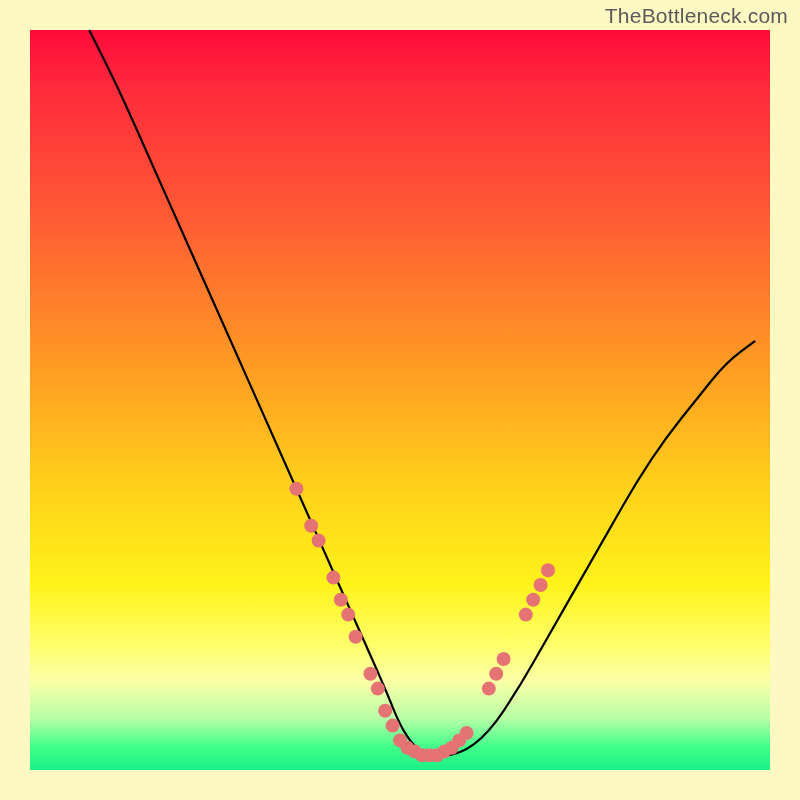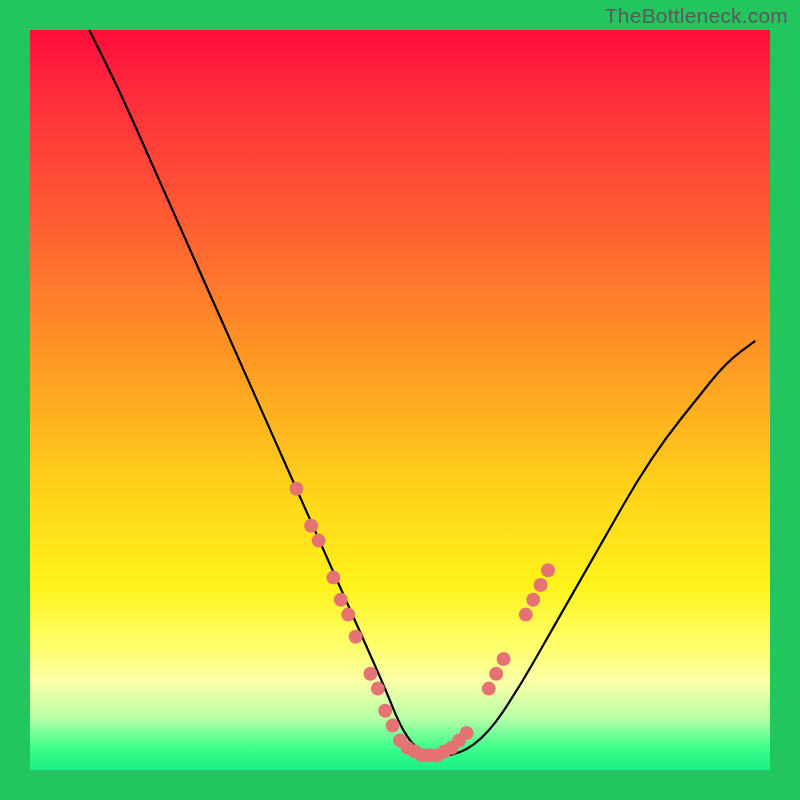"TheBottleneck.com" .frame { background: #22c55e -> #fef9c3 }
